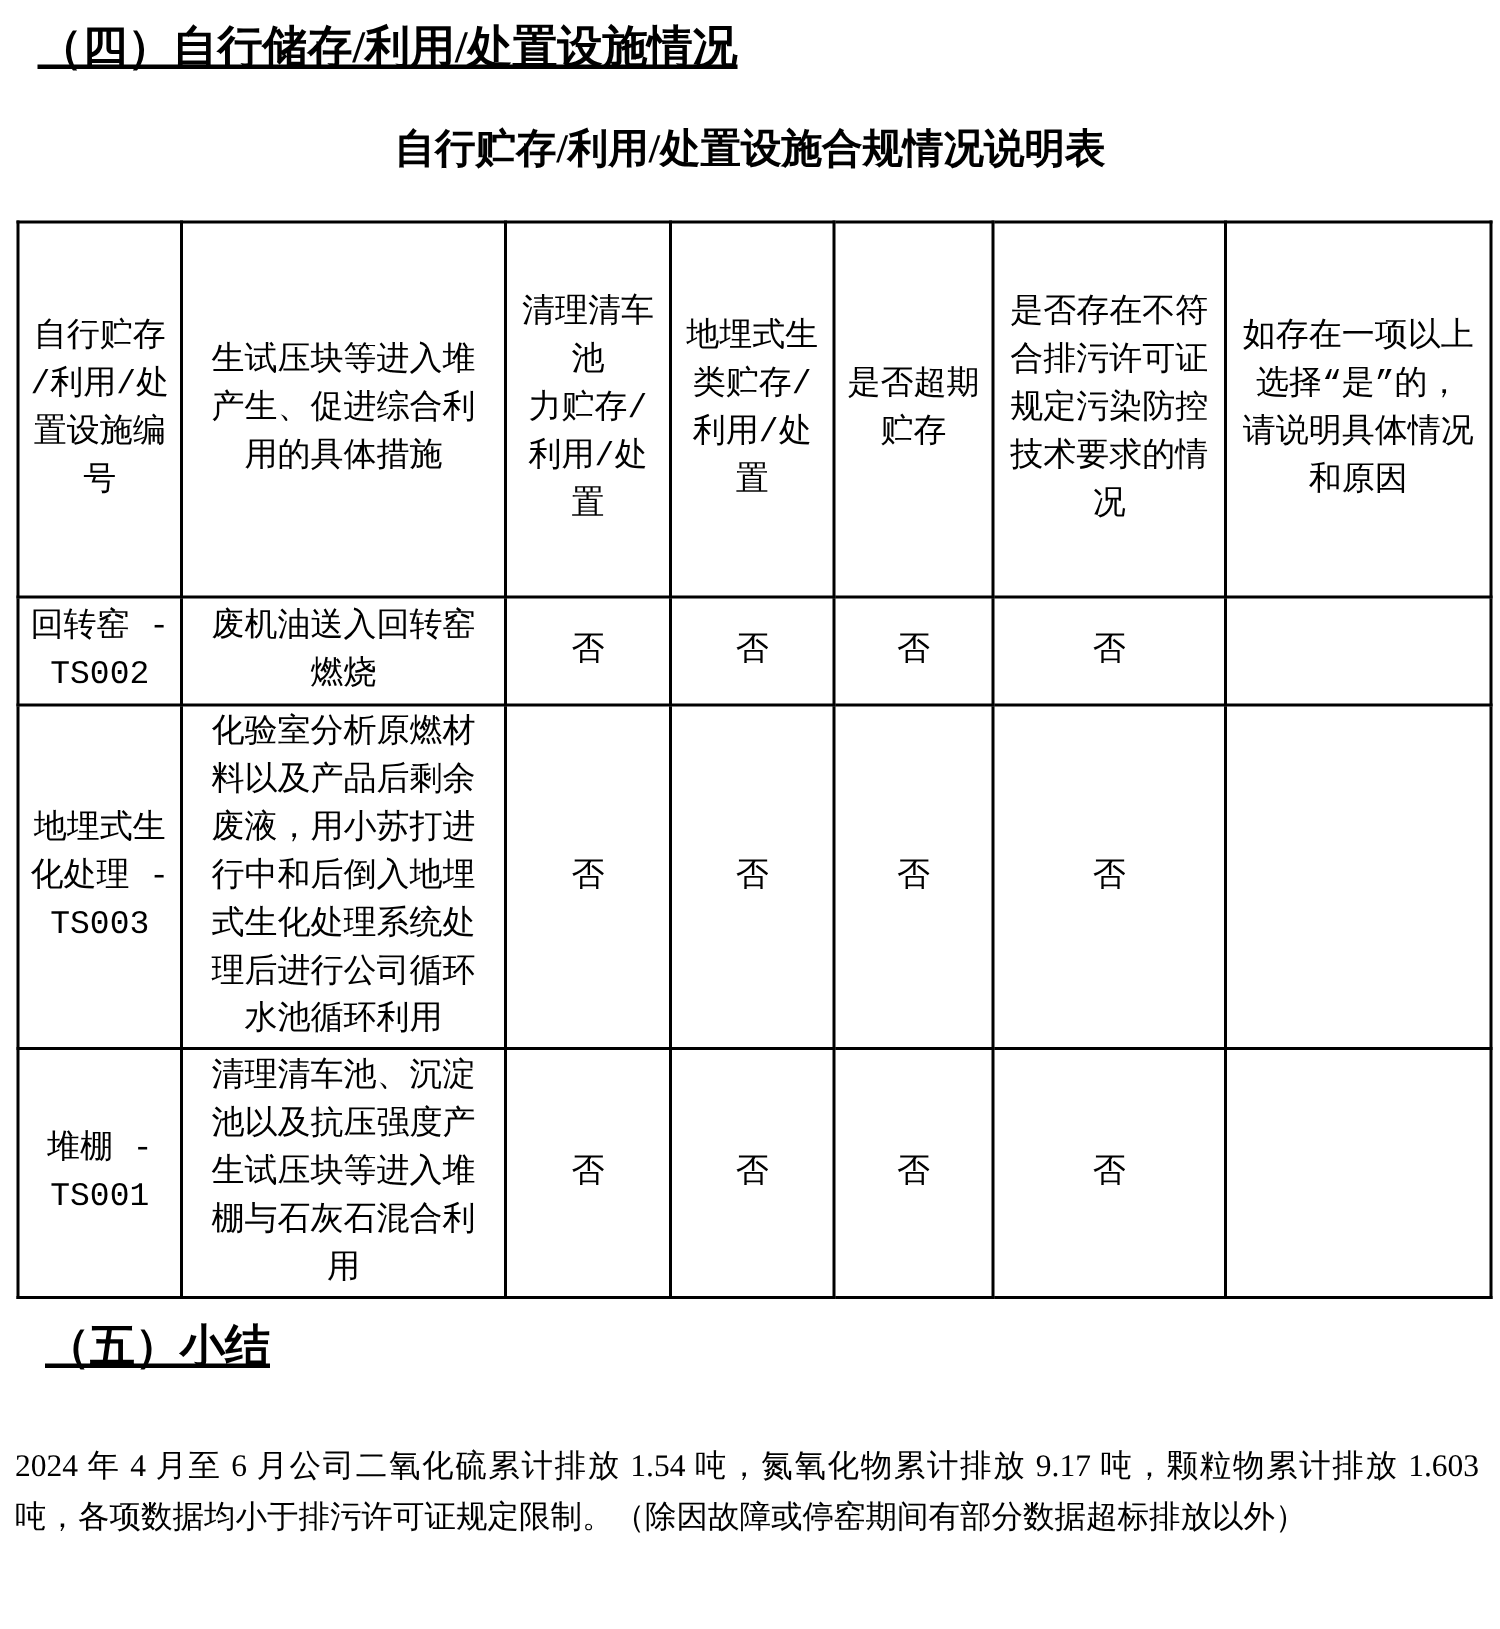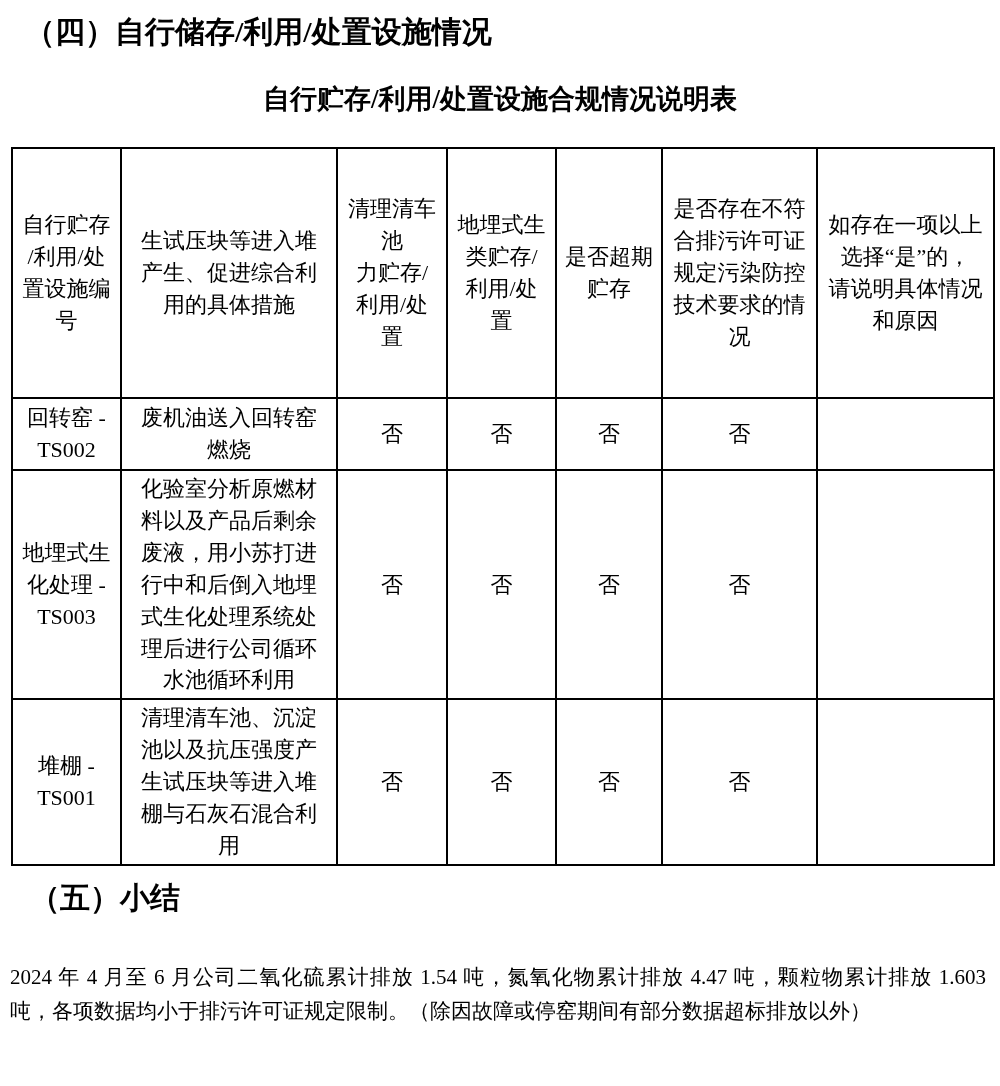"（四）自行储存/利用/处置设施情况" .sec-heading { text-decoration: none -> underline }
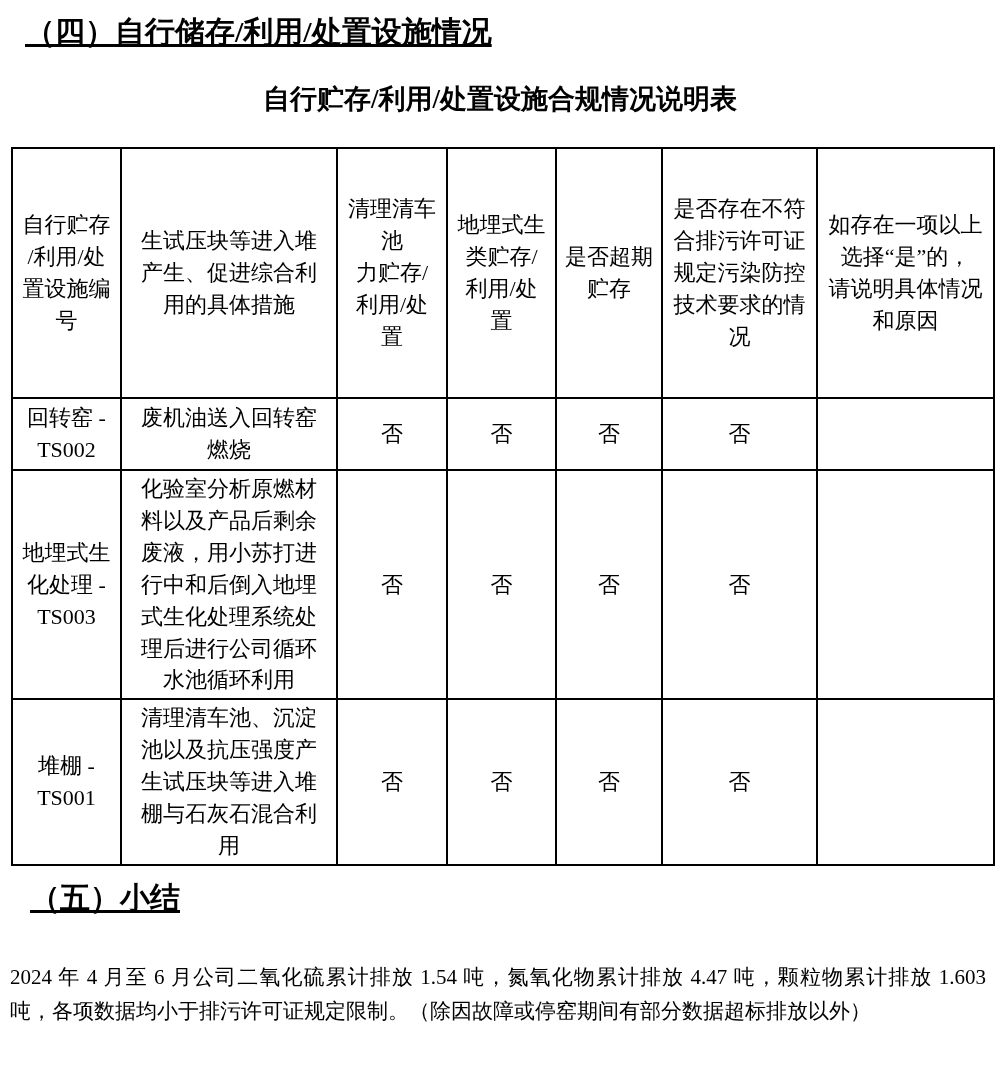"自行贮存" table.compliance { font-family: none -> Liberation Mono, monospace }
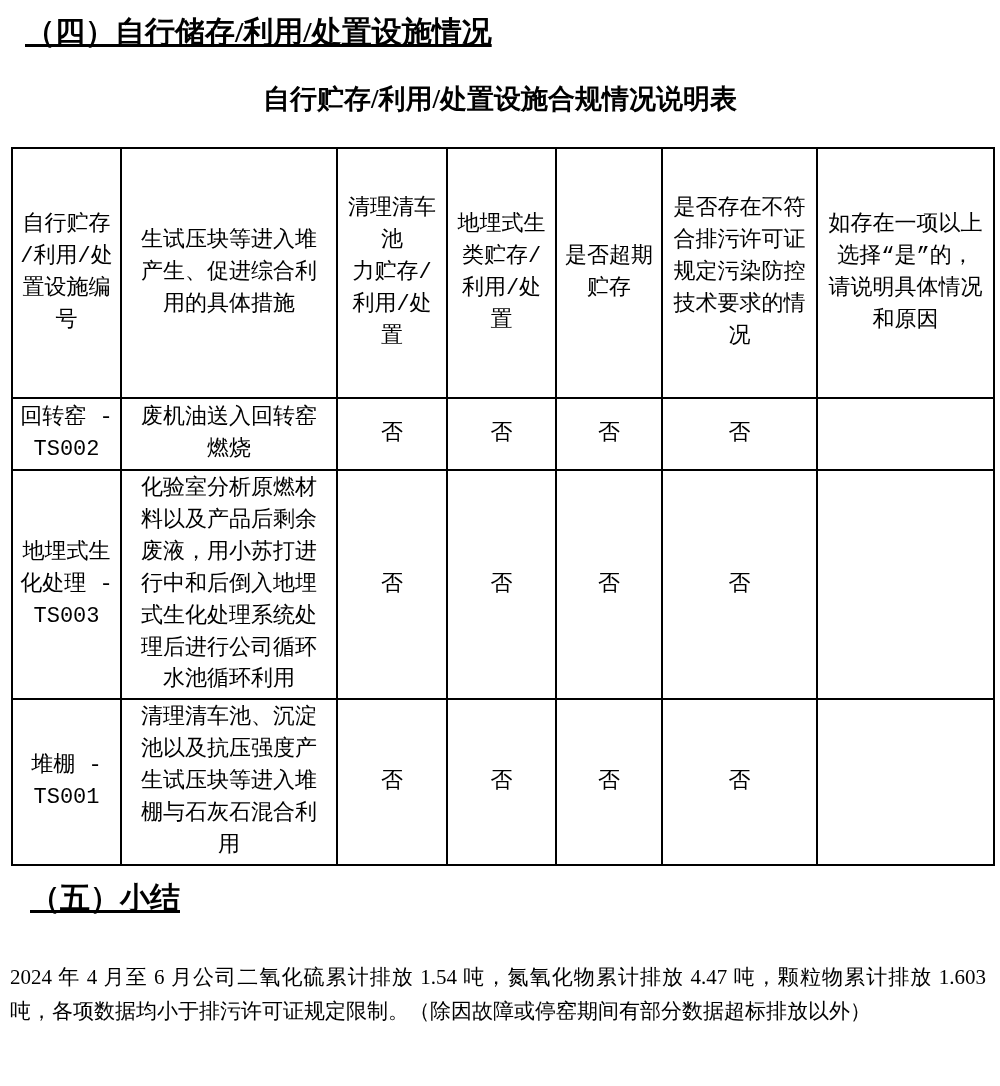"2024 年 4 月至 6" div { text: 4.47 -> 9.17 }
